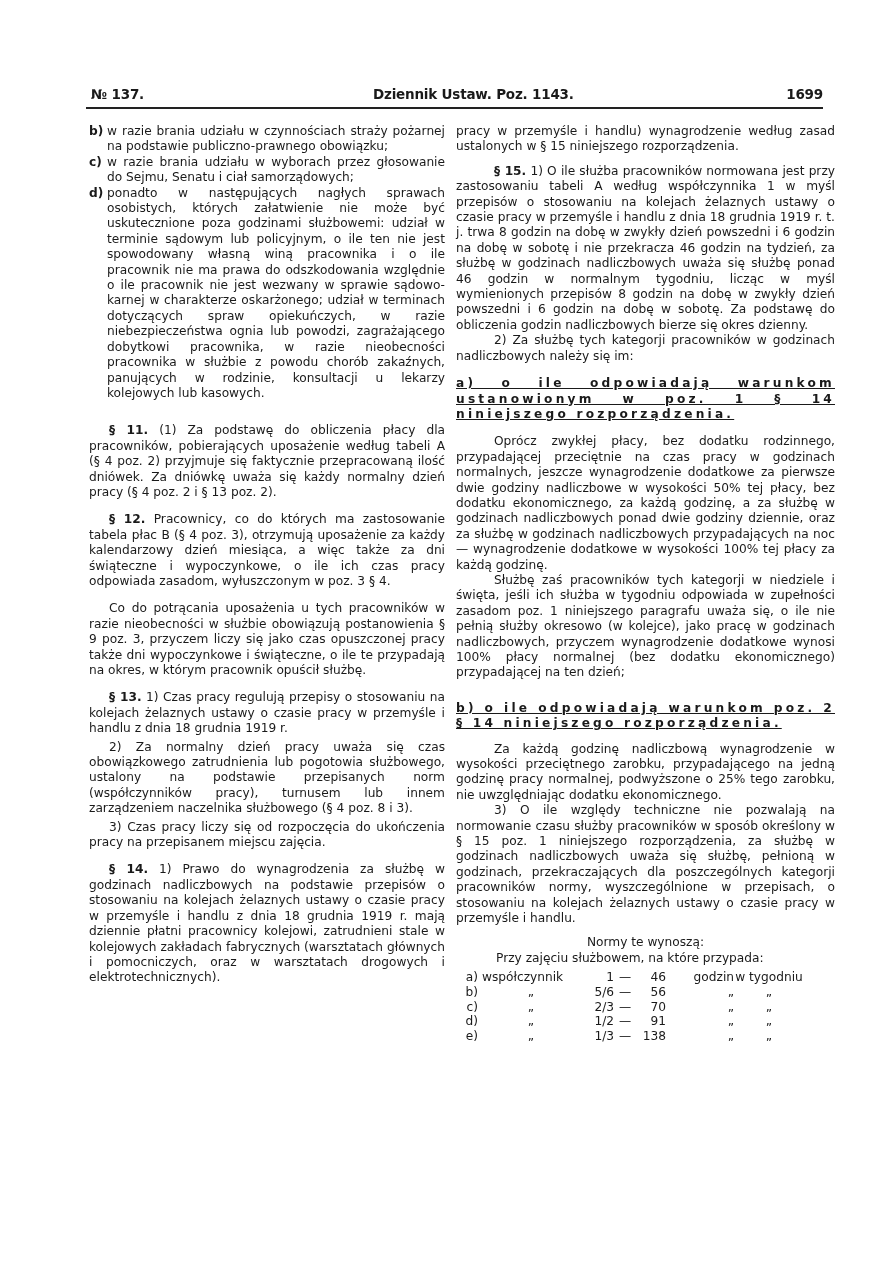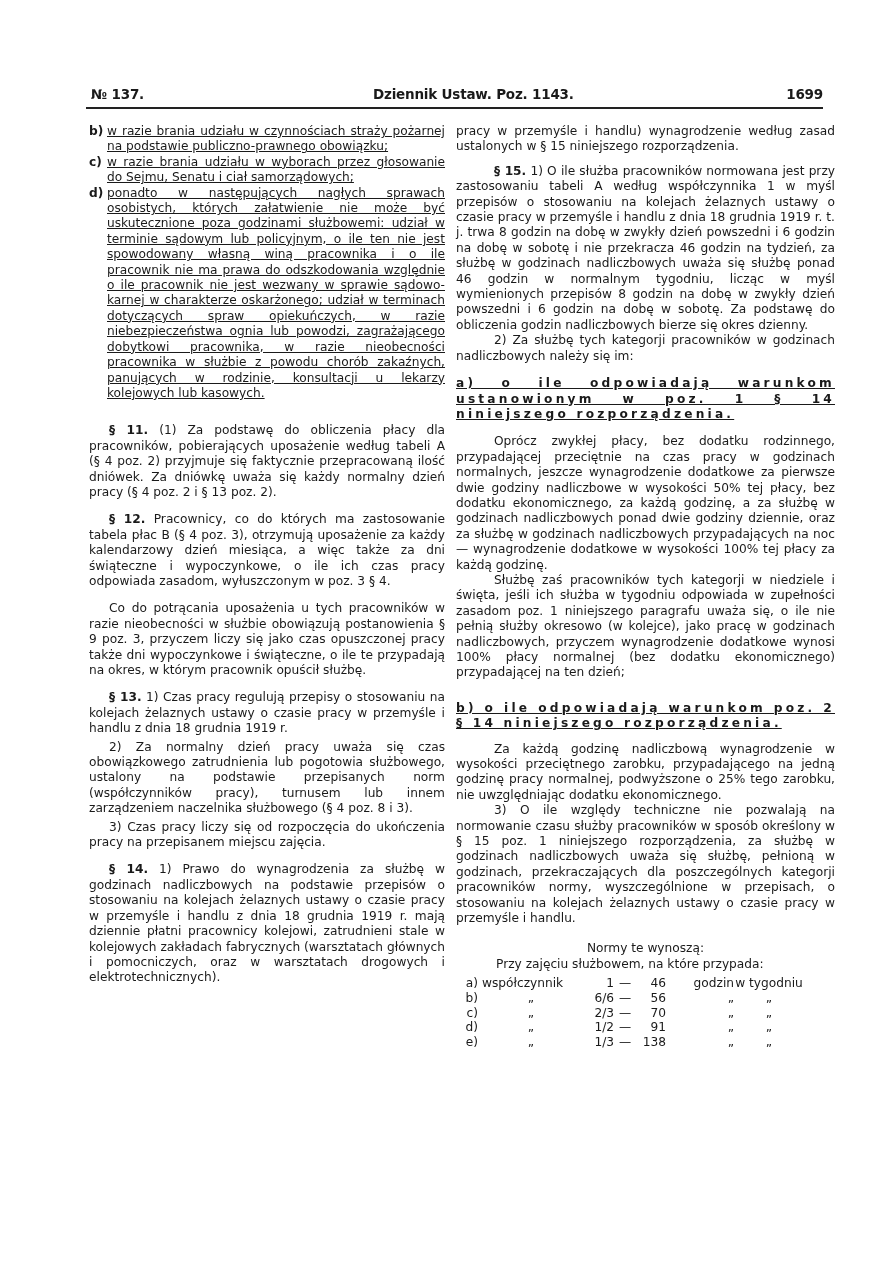"w razie brania udziału w" .item .txt { text-decoration: underline -> none }
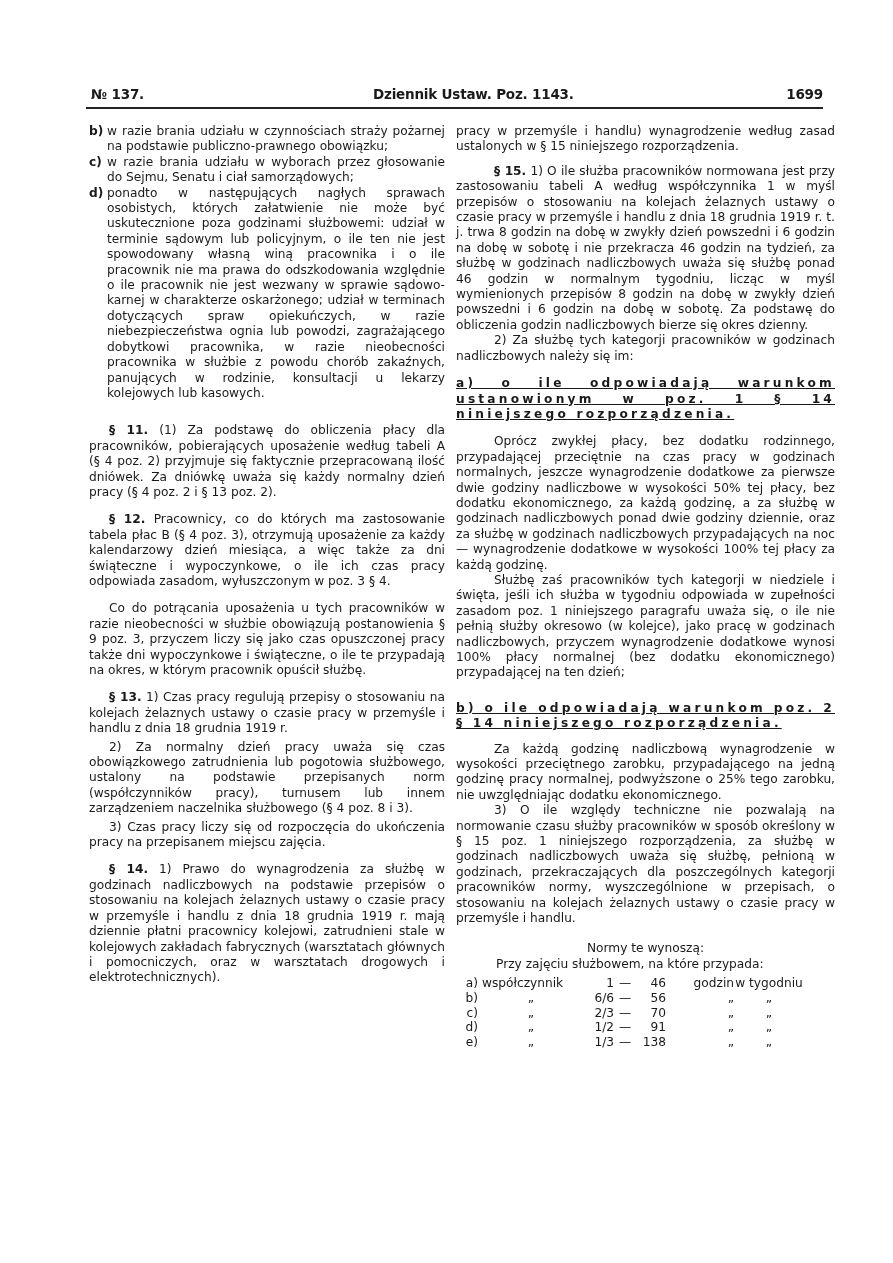"Normy te wynoszą:" p.center { margin-top: 14px -> 8px }
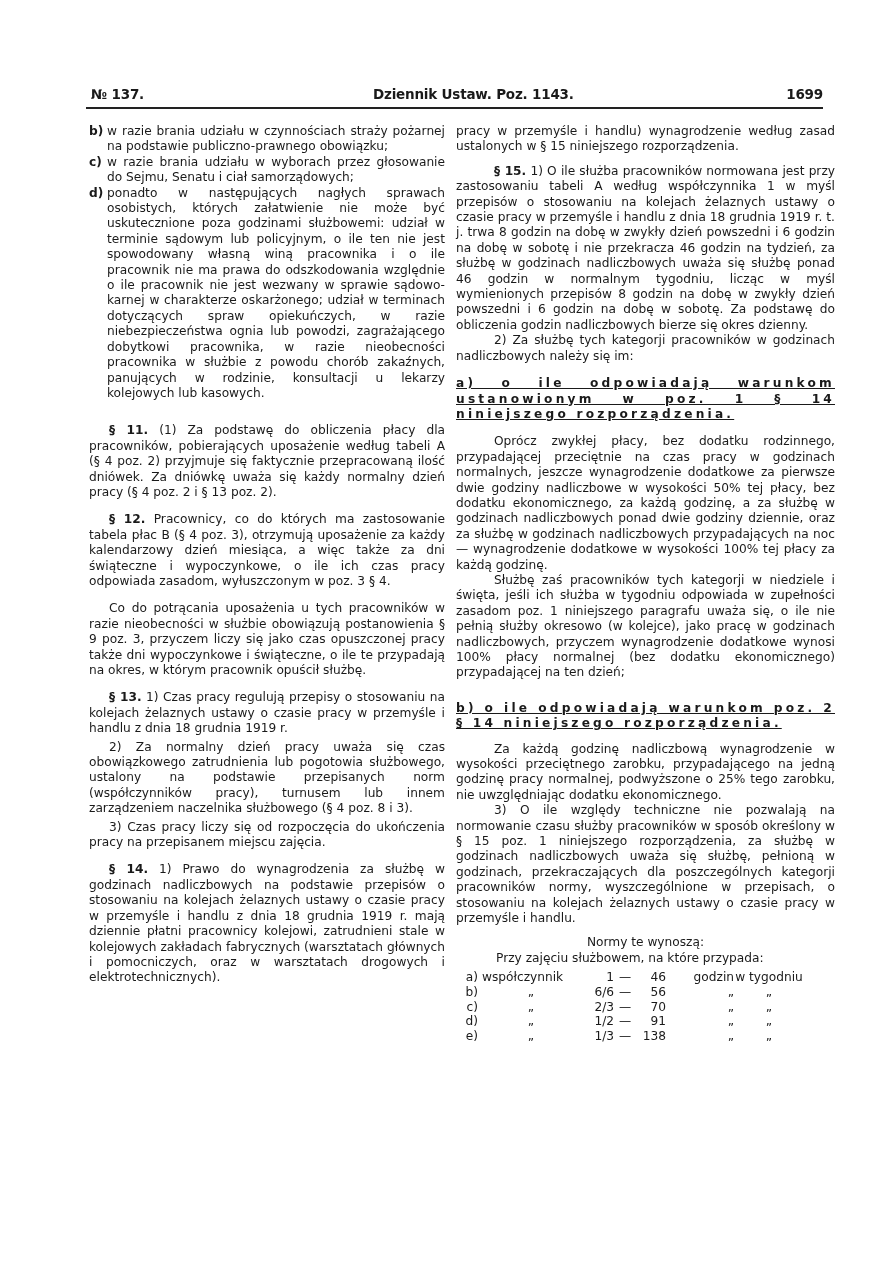"6/6" span.c3 { text: 6/6 -> 5/6 }
